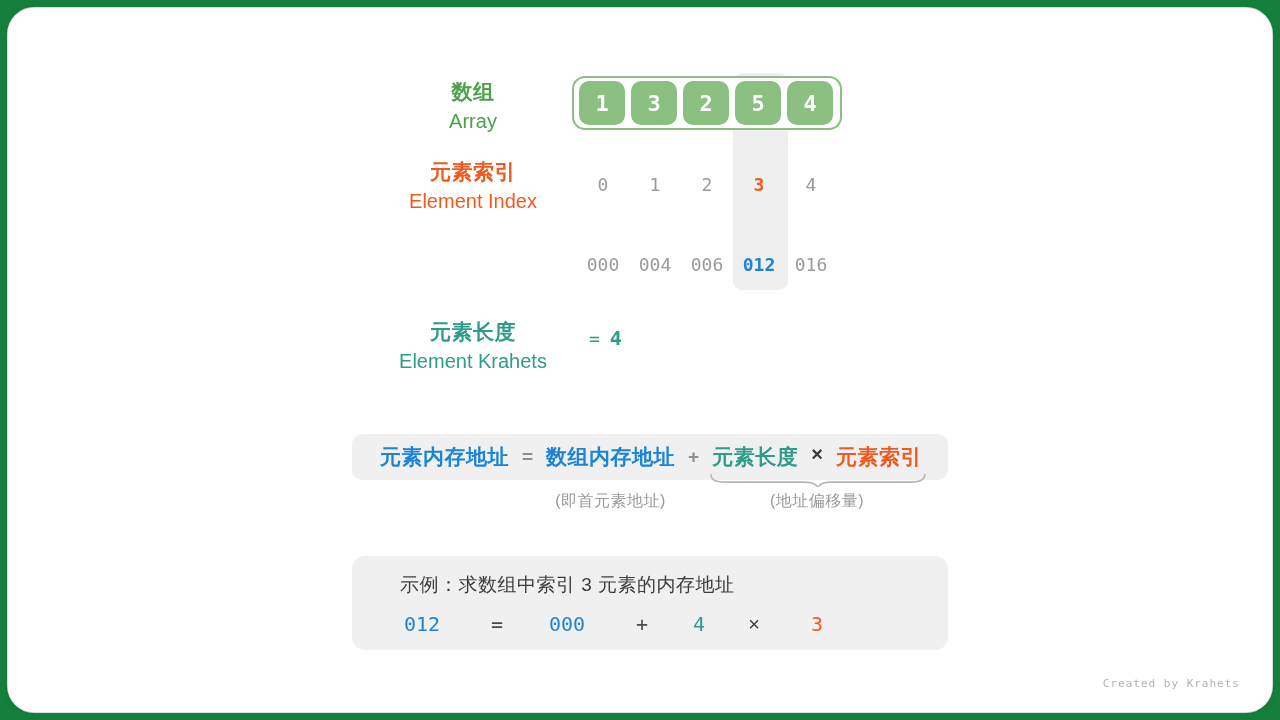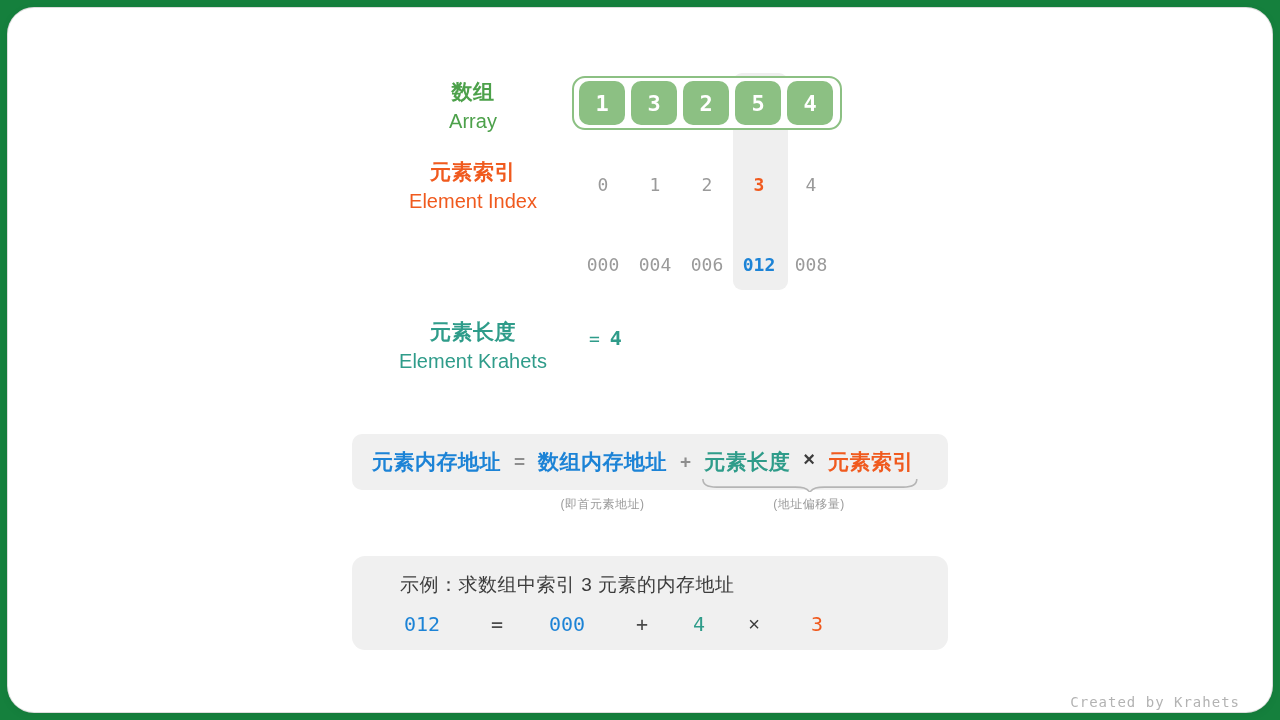"008" div.num { text: 008 -> 016 }
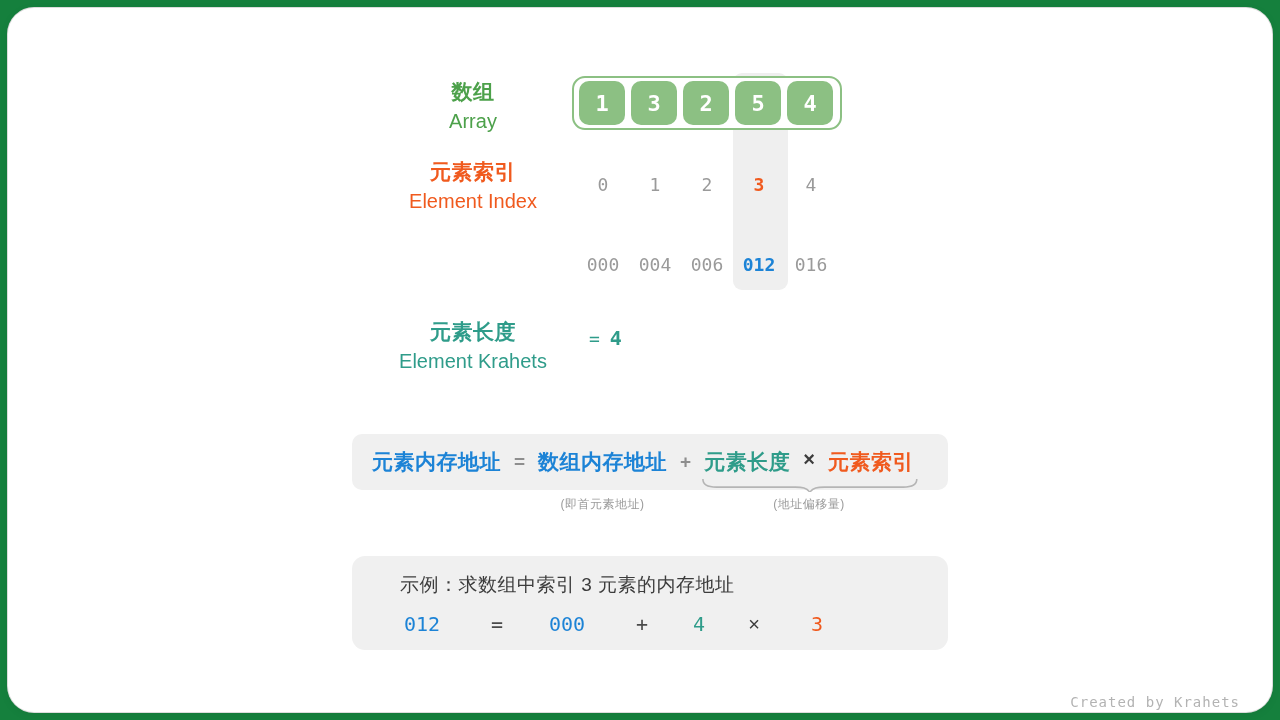"元素内存地址" .formula-box { height: 56px -> 46px; padding-left: 20px -> 28px }
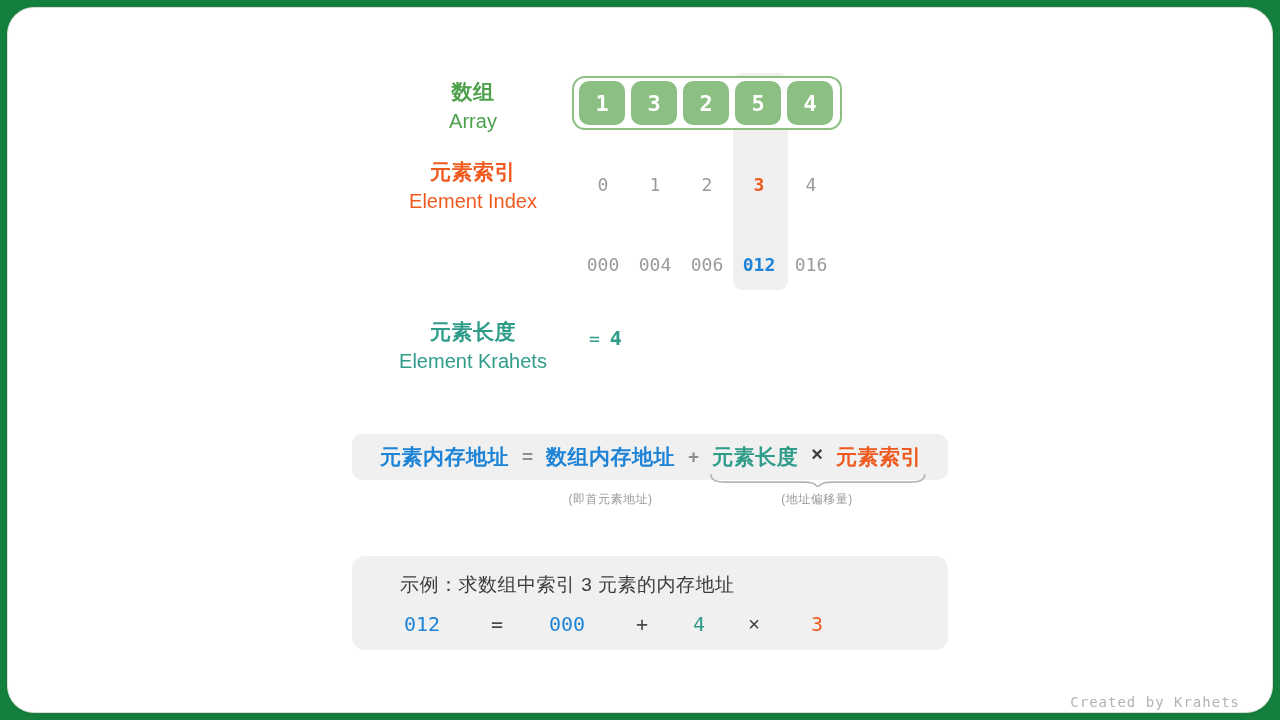"(即首元素地址)" .note { font-size: 12px -> 16px }
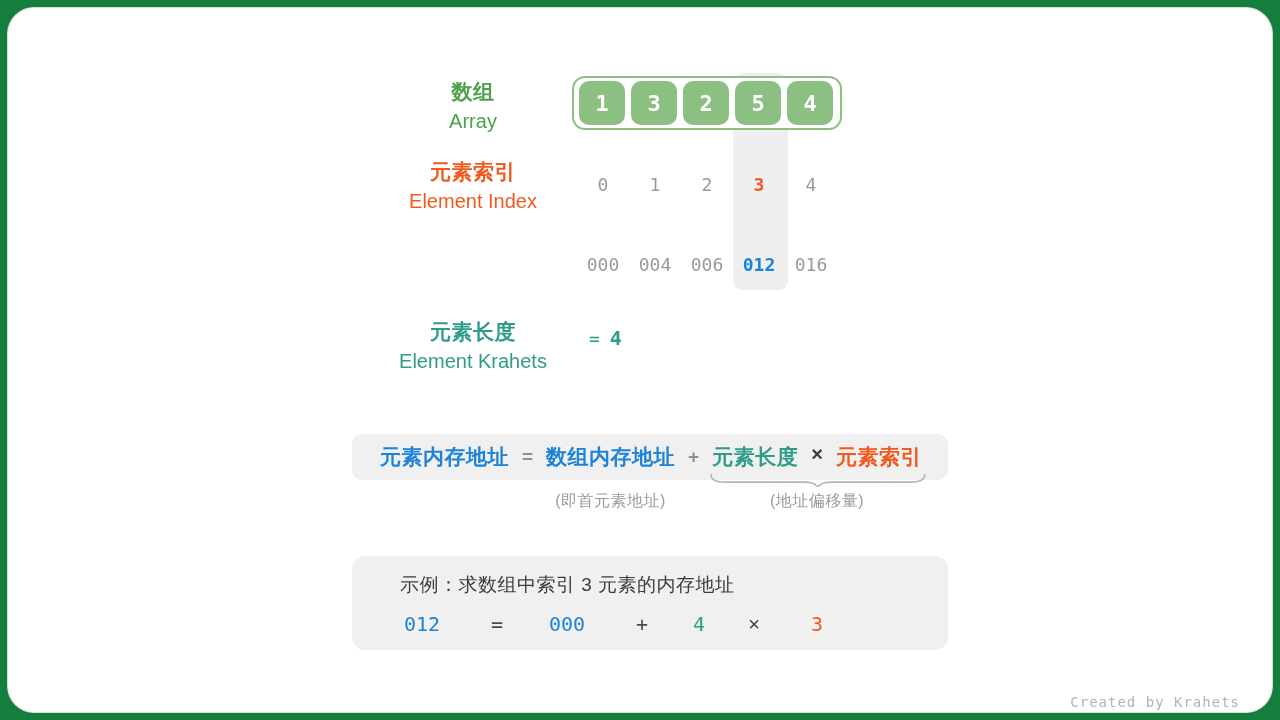"Created by Krahets" .footer { font-size: 14px -> 11px; top: 686px -> 669px }
